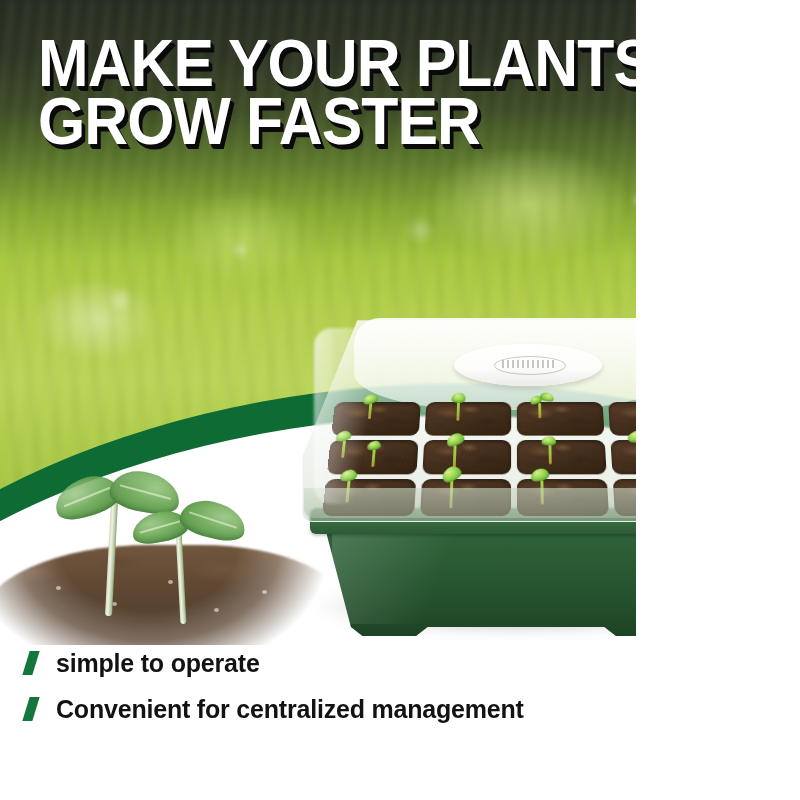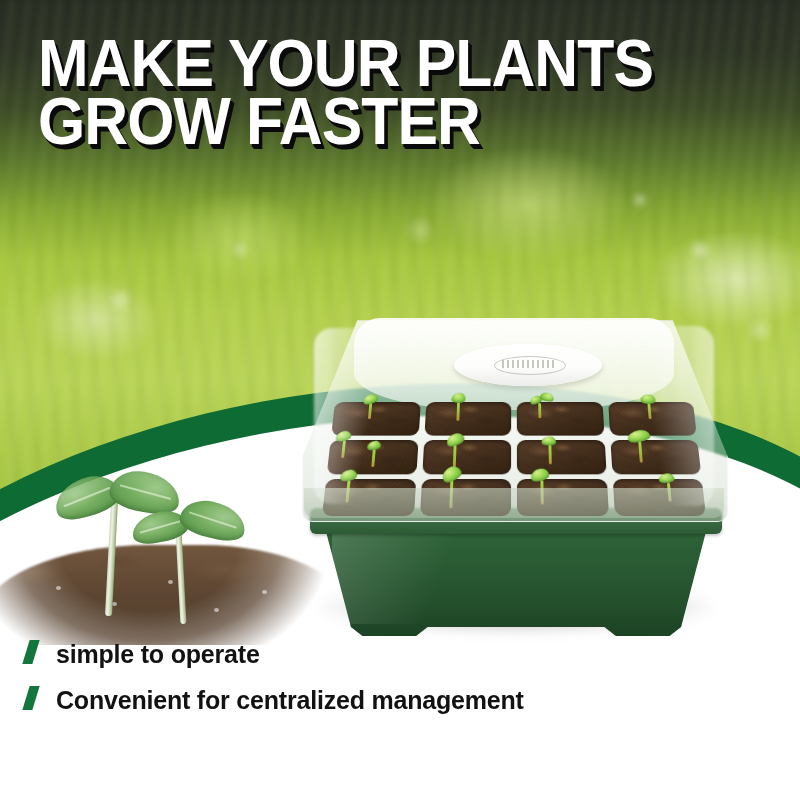"MAKE YOUR PLANTS" #canvas { width: 800px -> 636px }
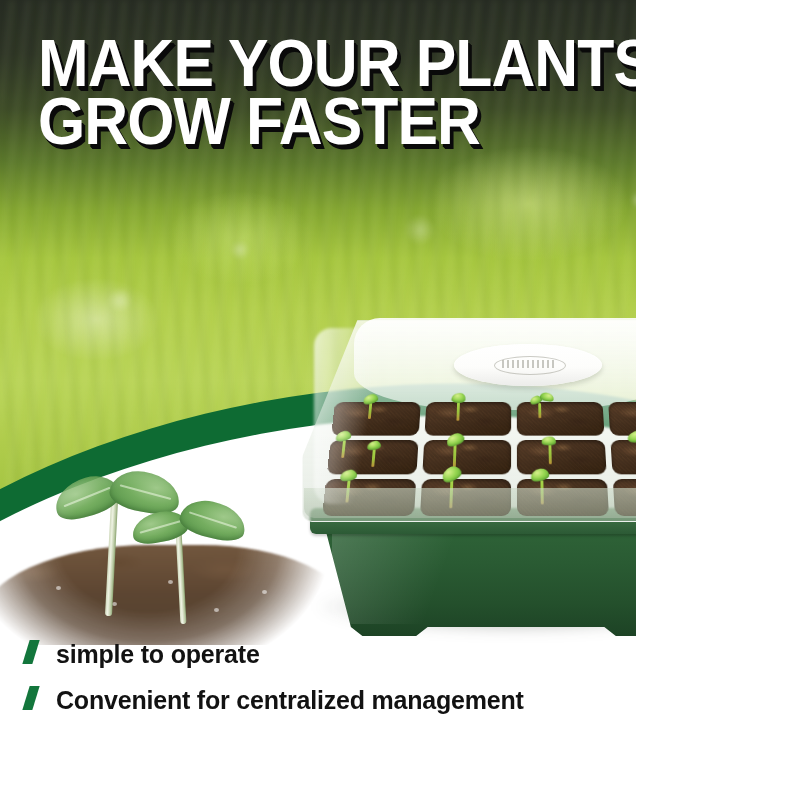"simple to operate" .bullet-row { align-items: none -> center }
